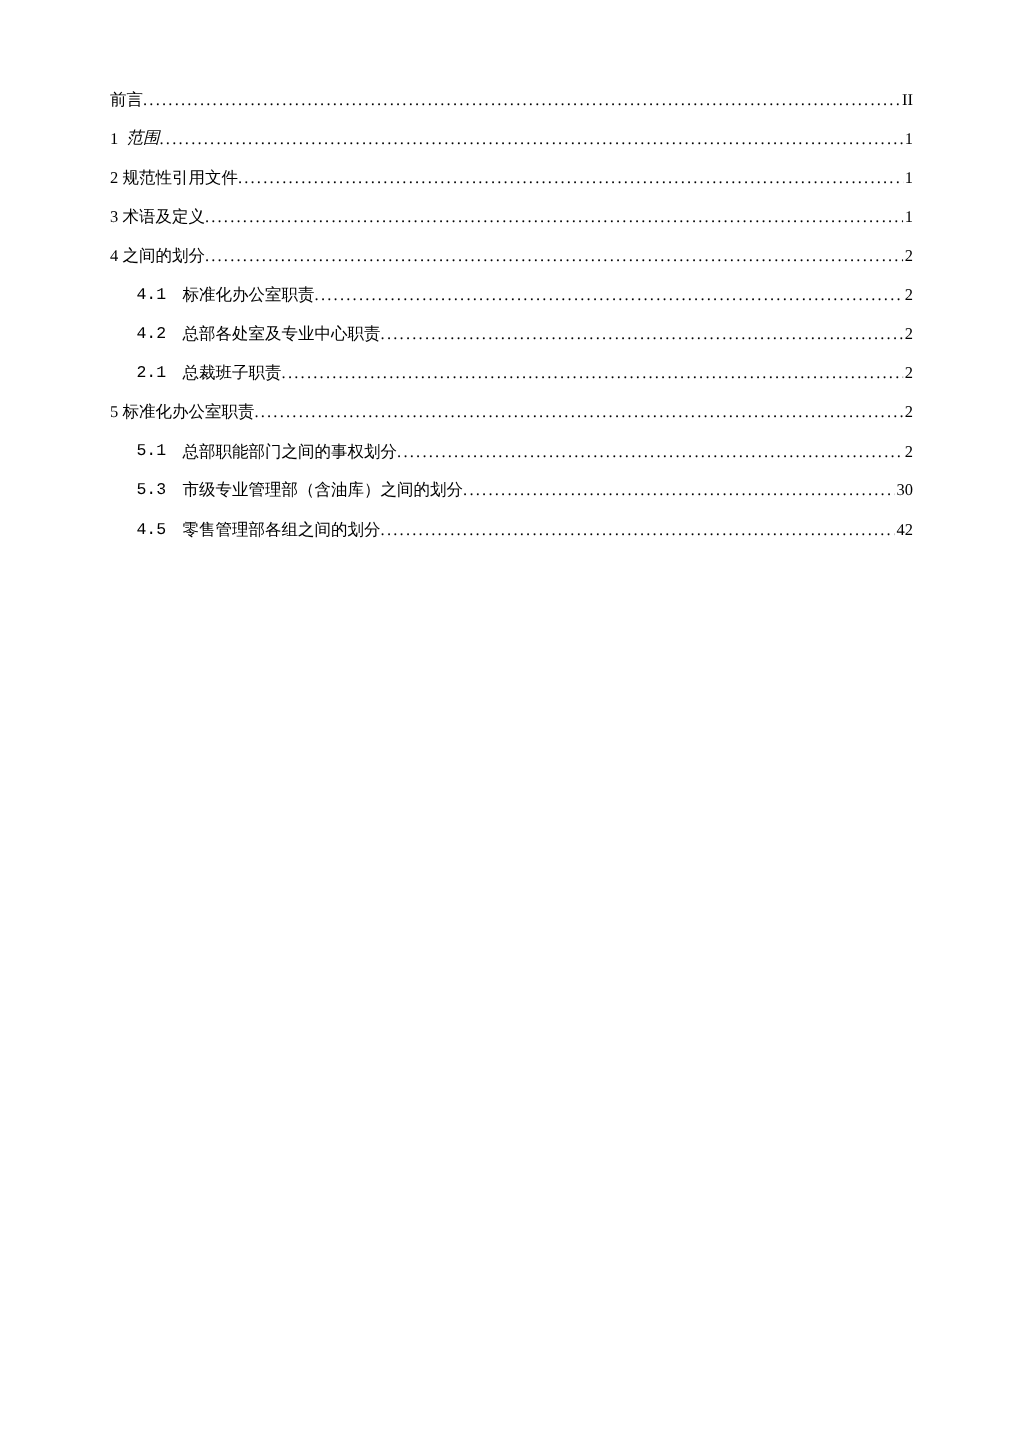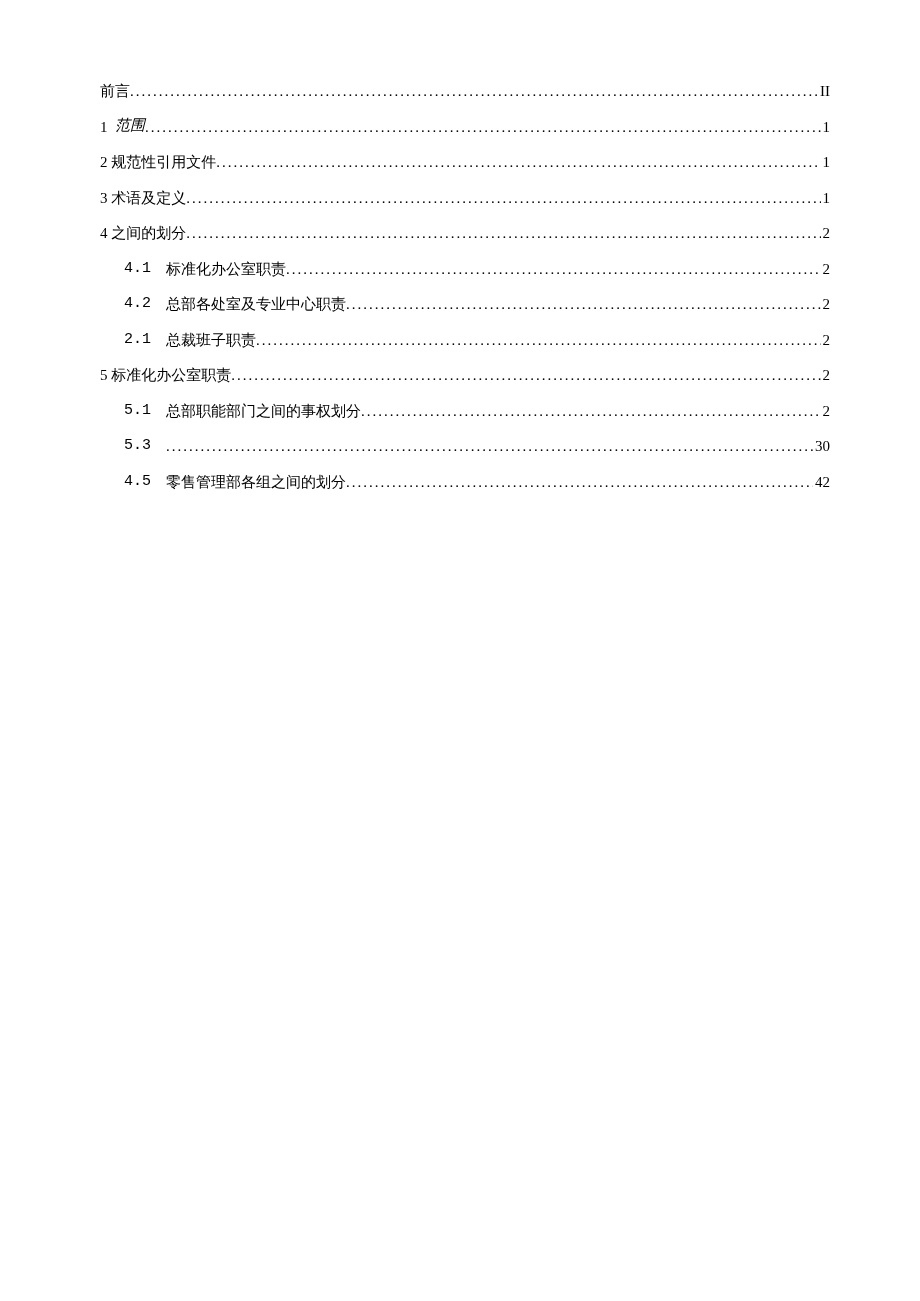"市级专业管理部（含油库）之间的划分" span.toc-label { html: none -> <span>市级专业管理部（含油库）之间的划分</span> }
